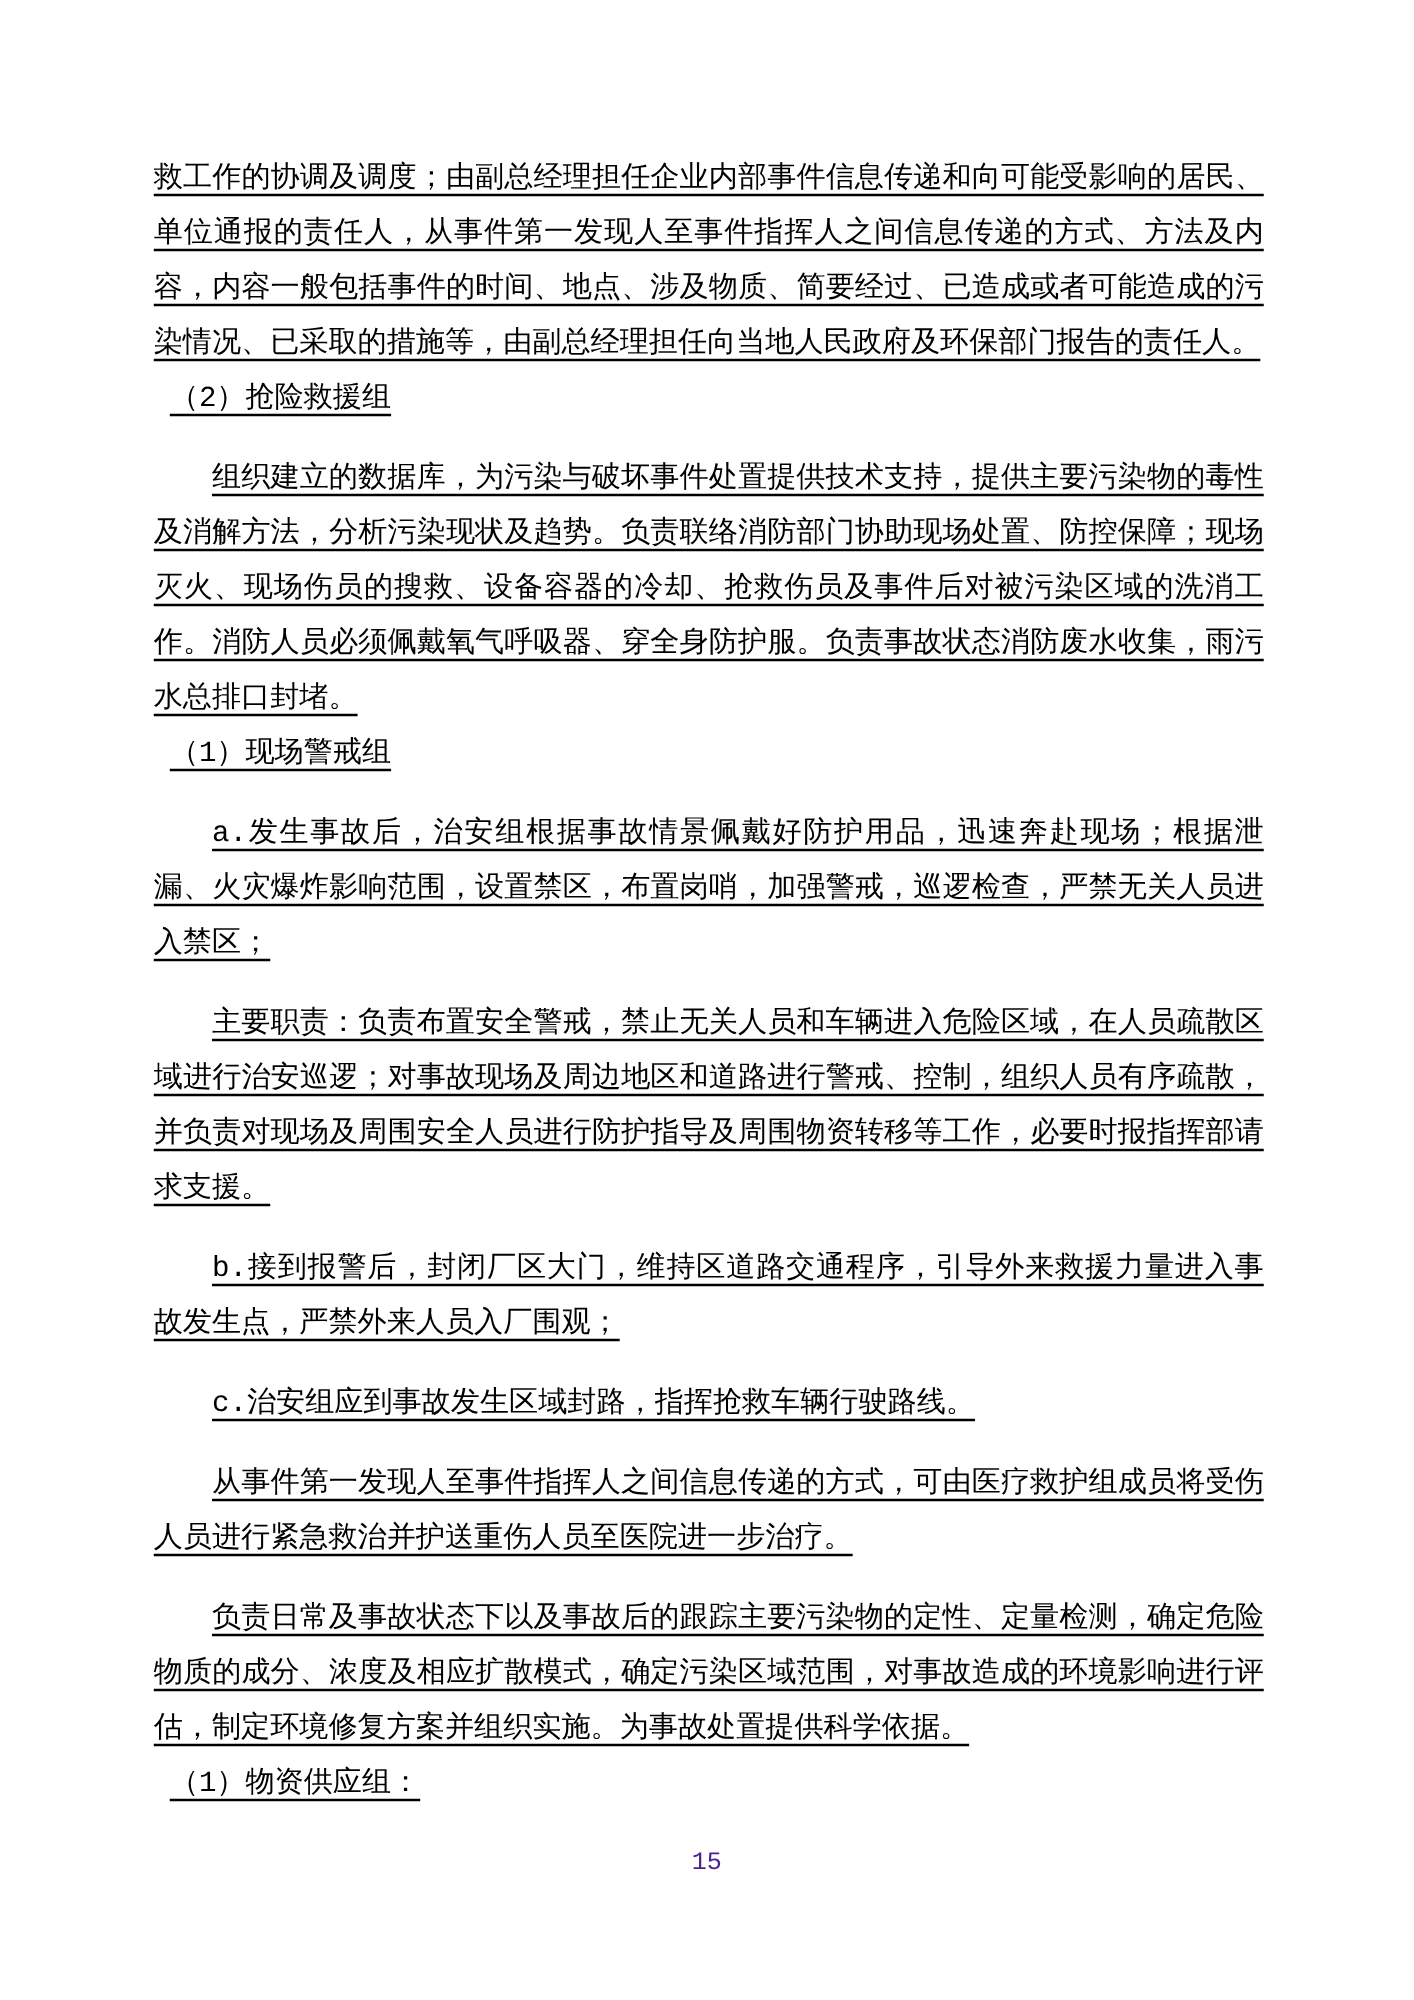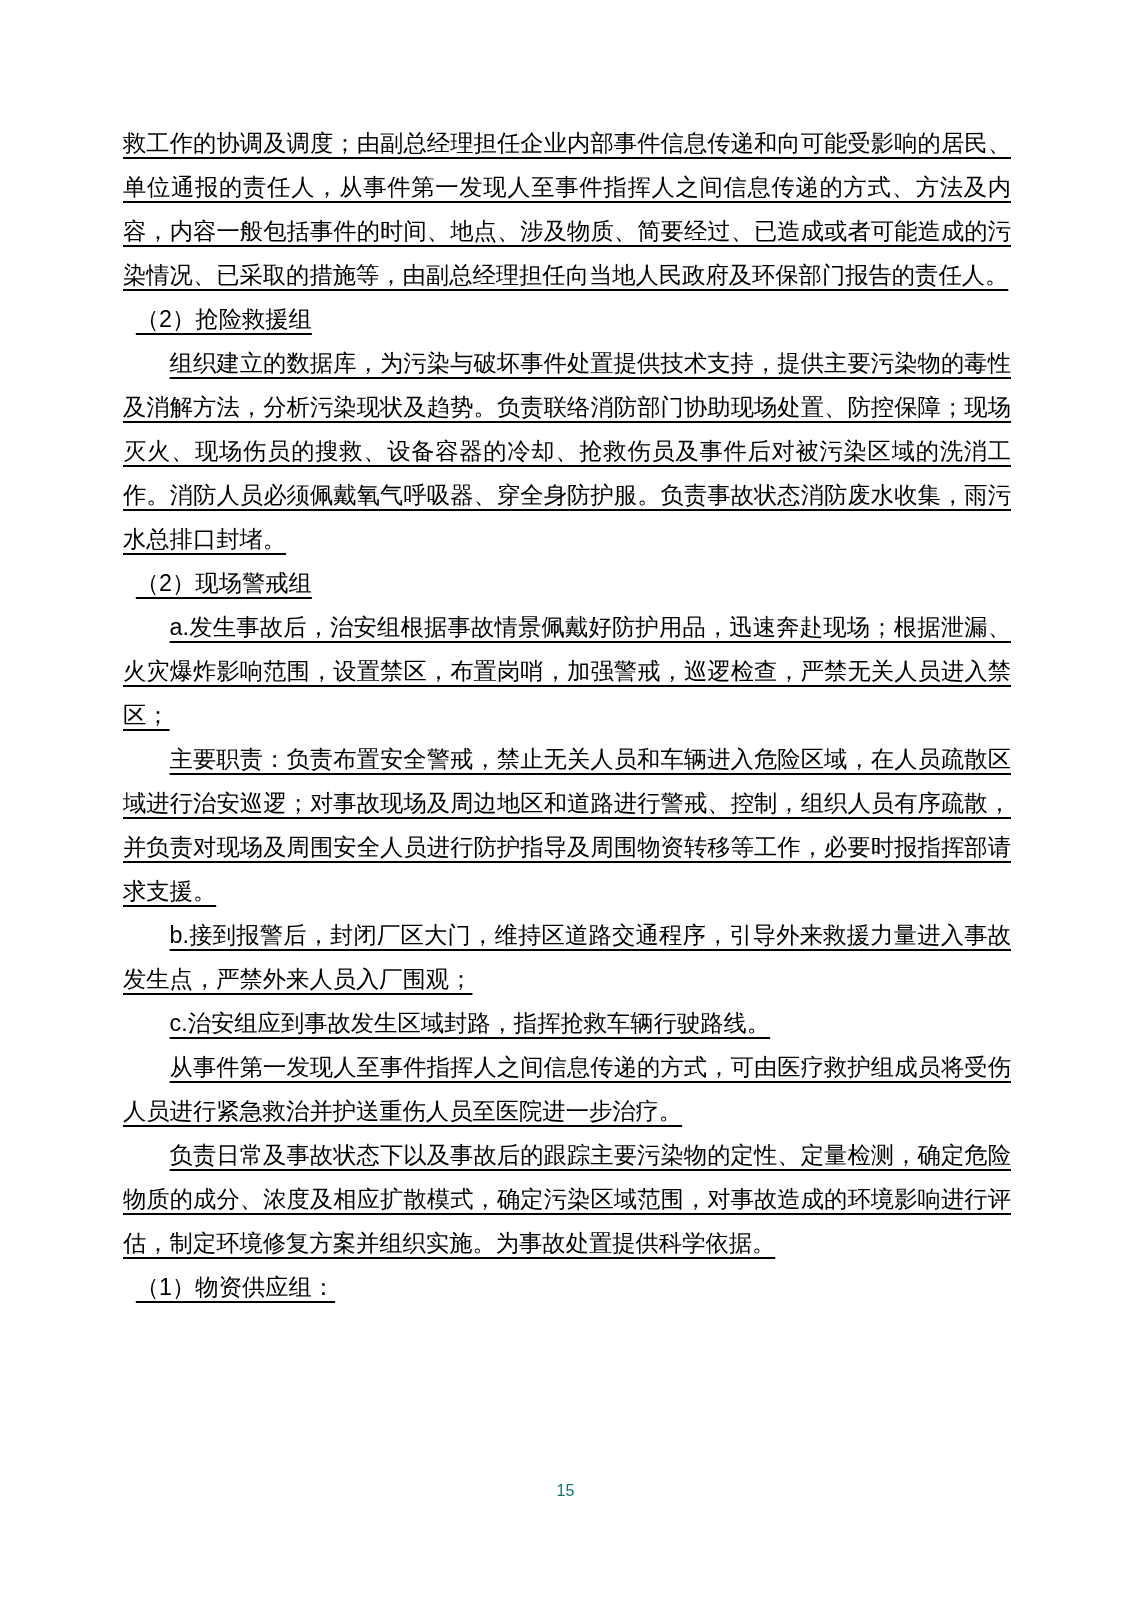"救工作的协调及调度；由副总经理担任企业内部事件信息传递和向可能受影响的居民、单位" .page { font-family: Liberation Sans, sans-serif -> Liberation Mono, monospace }
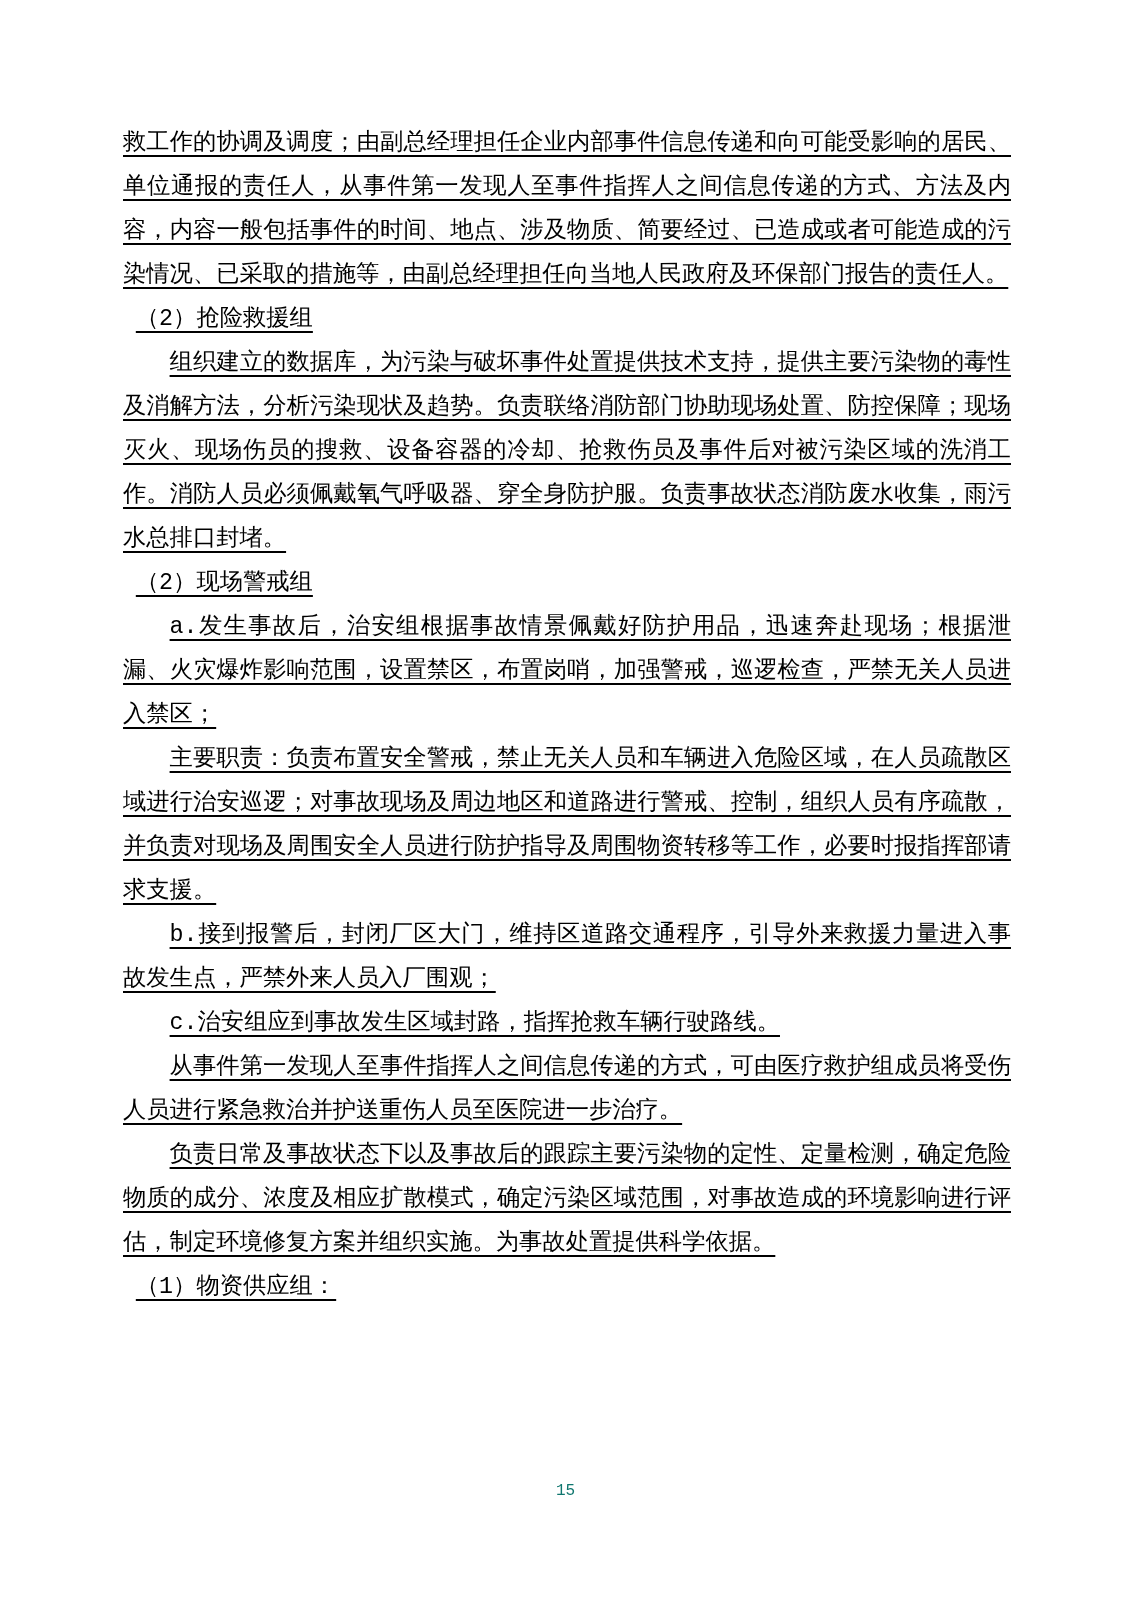"组织建立的数据库，为污染与破坏事件处置提供技术支持，提供主要污染物的毒性及消解方" .para.body { margin-top: none -> 20px }
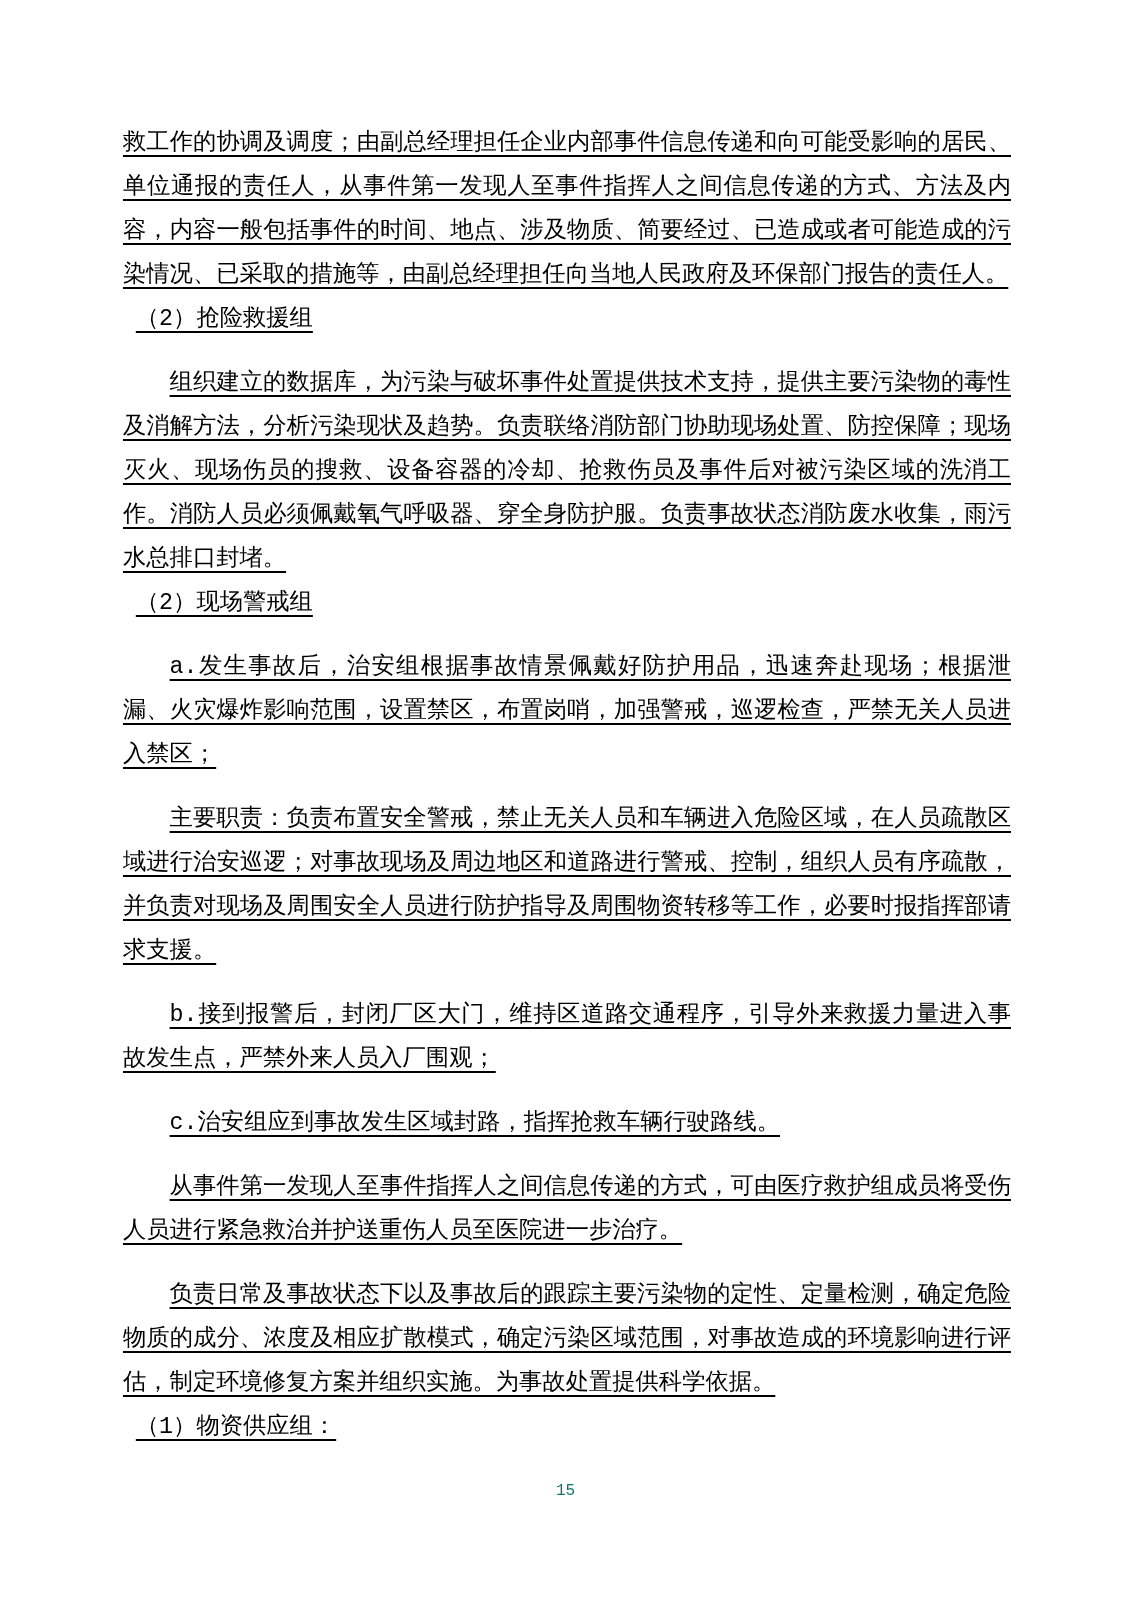"（2）现场警戒组" span.u { text: 2 -> 1 }
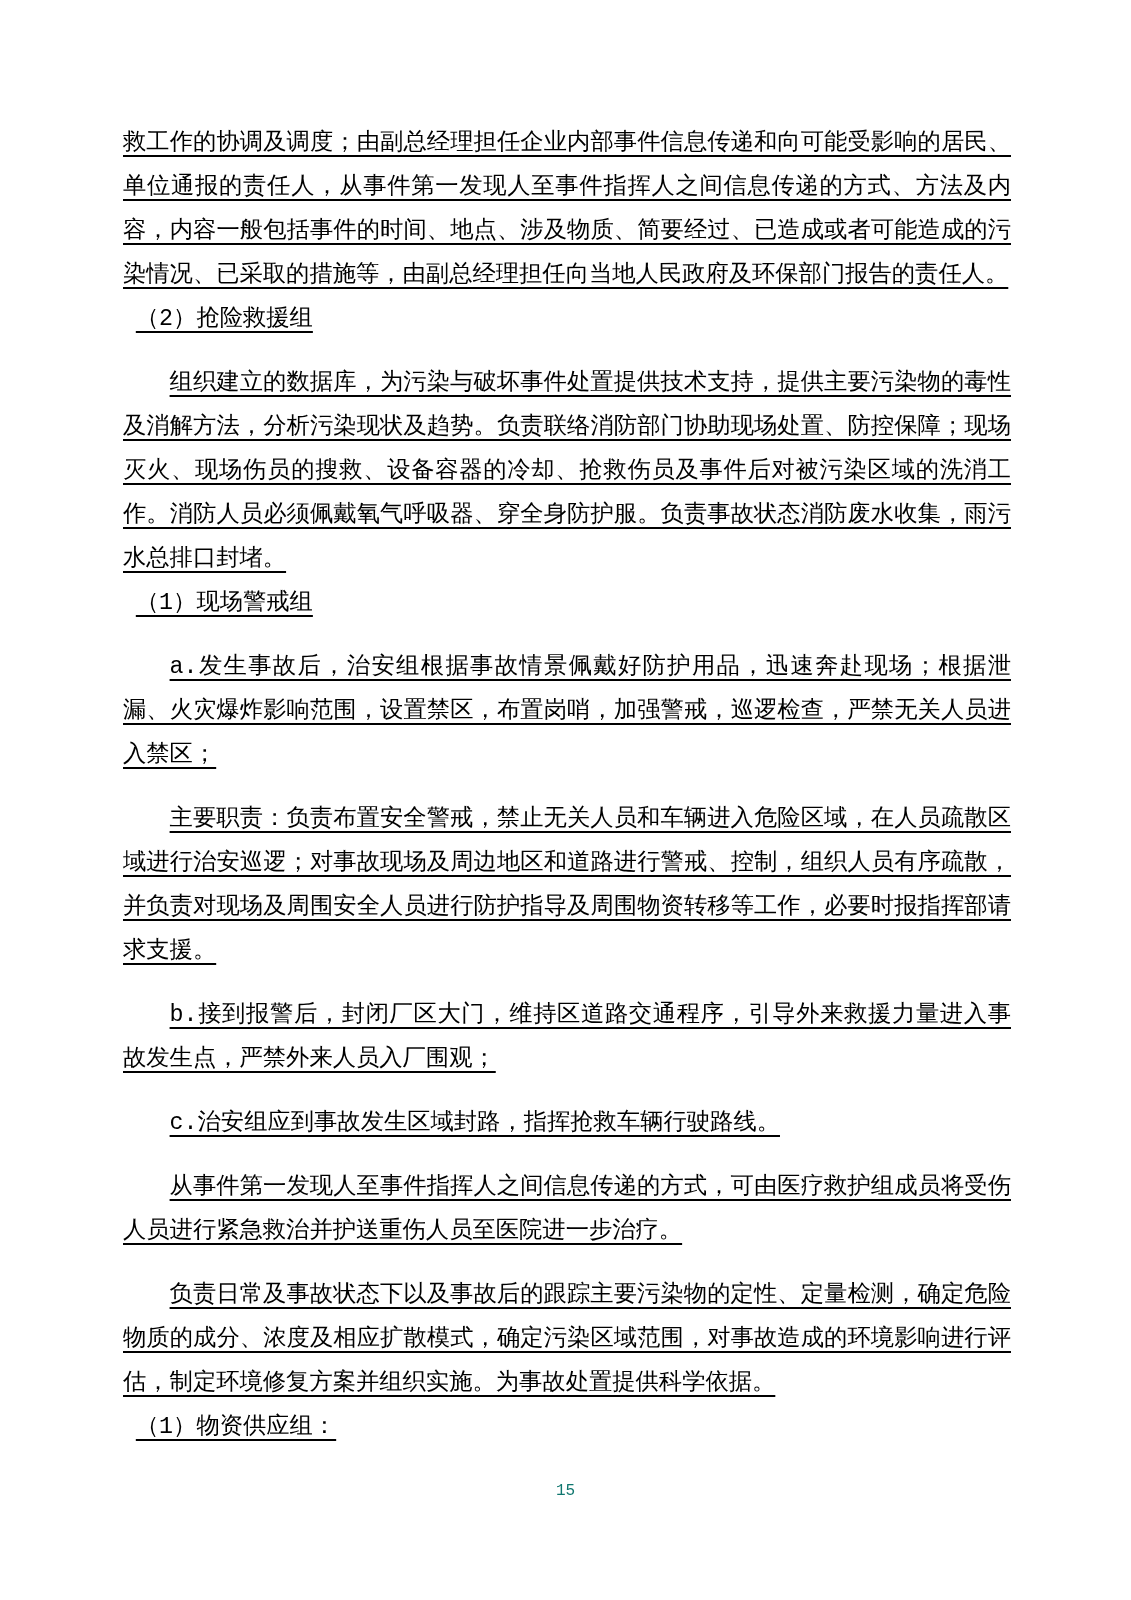"15" .page-number { color: #0f766e -> #4c1d95; font-size: 16px -> 20px }
